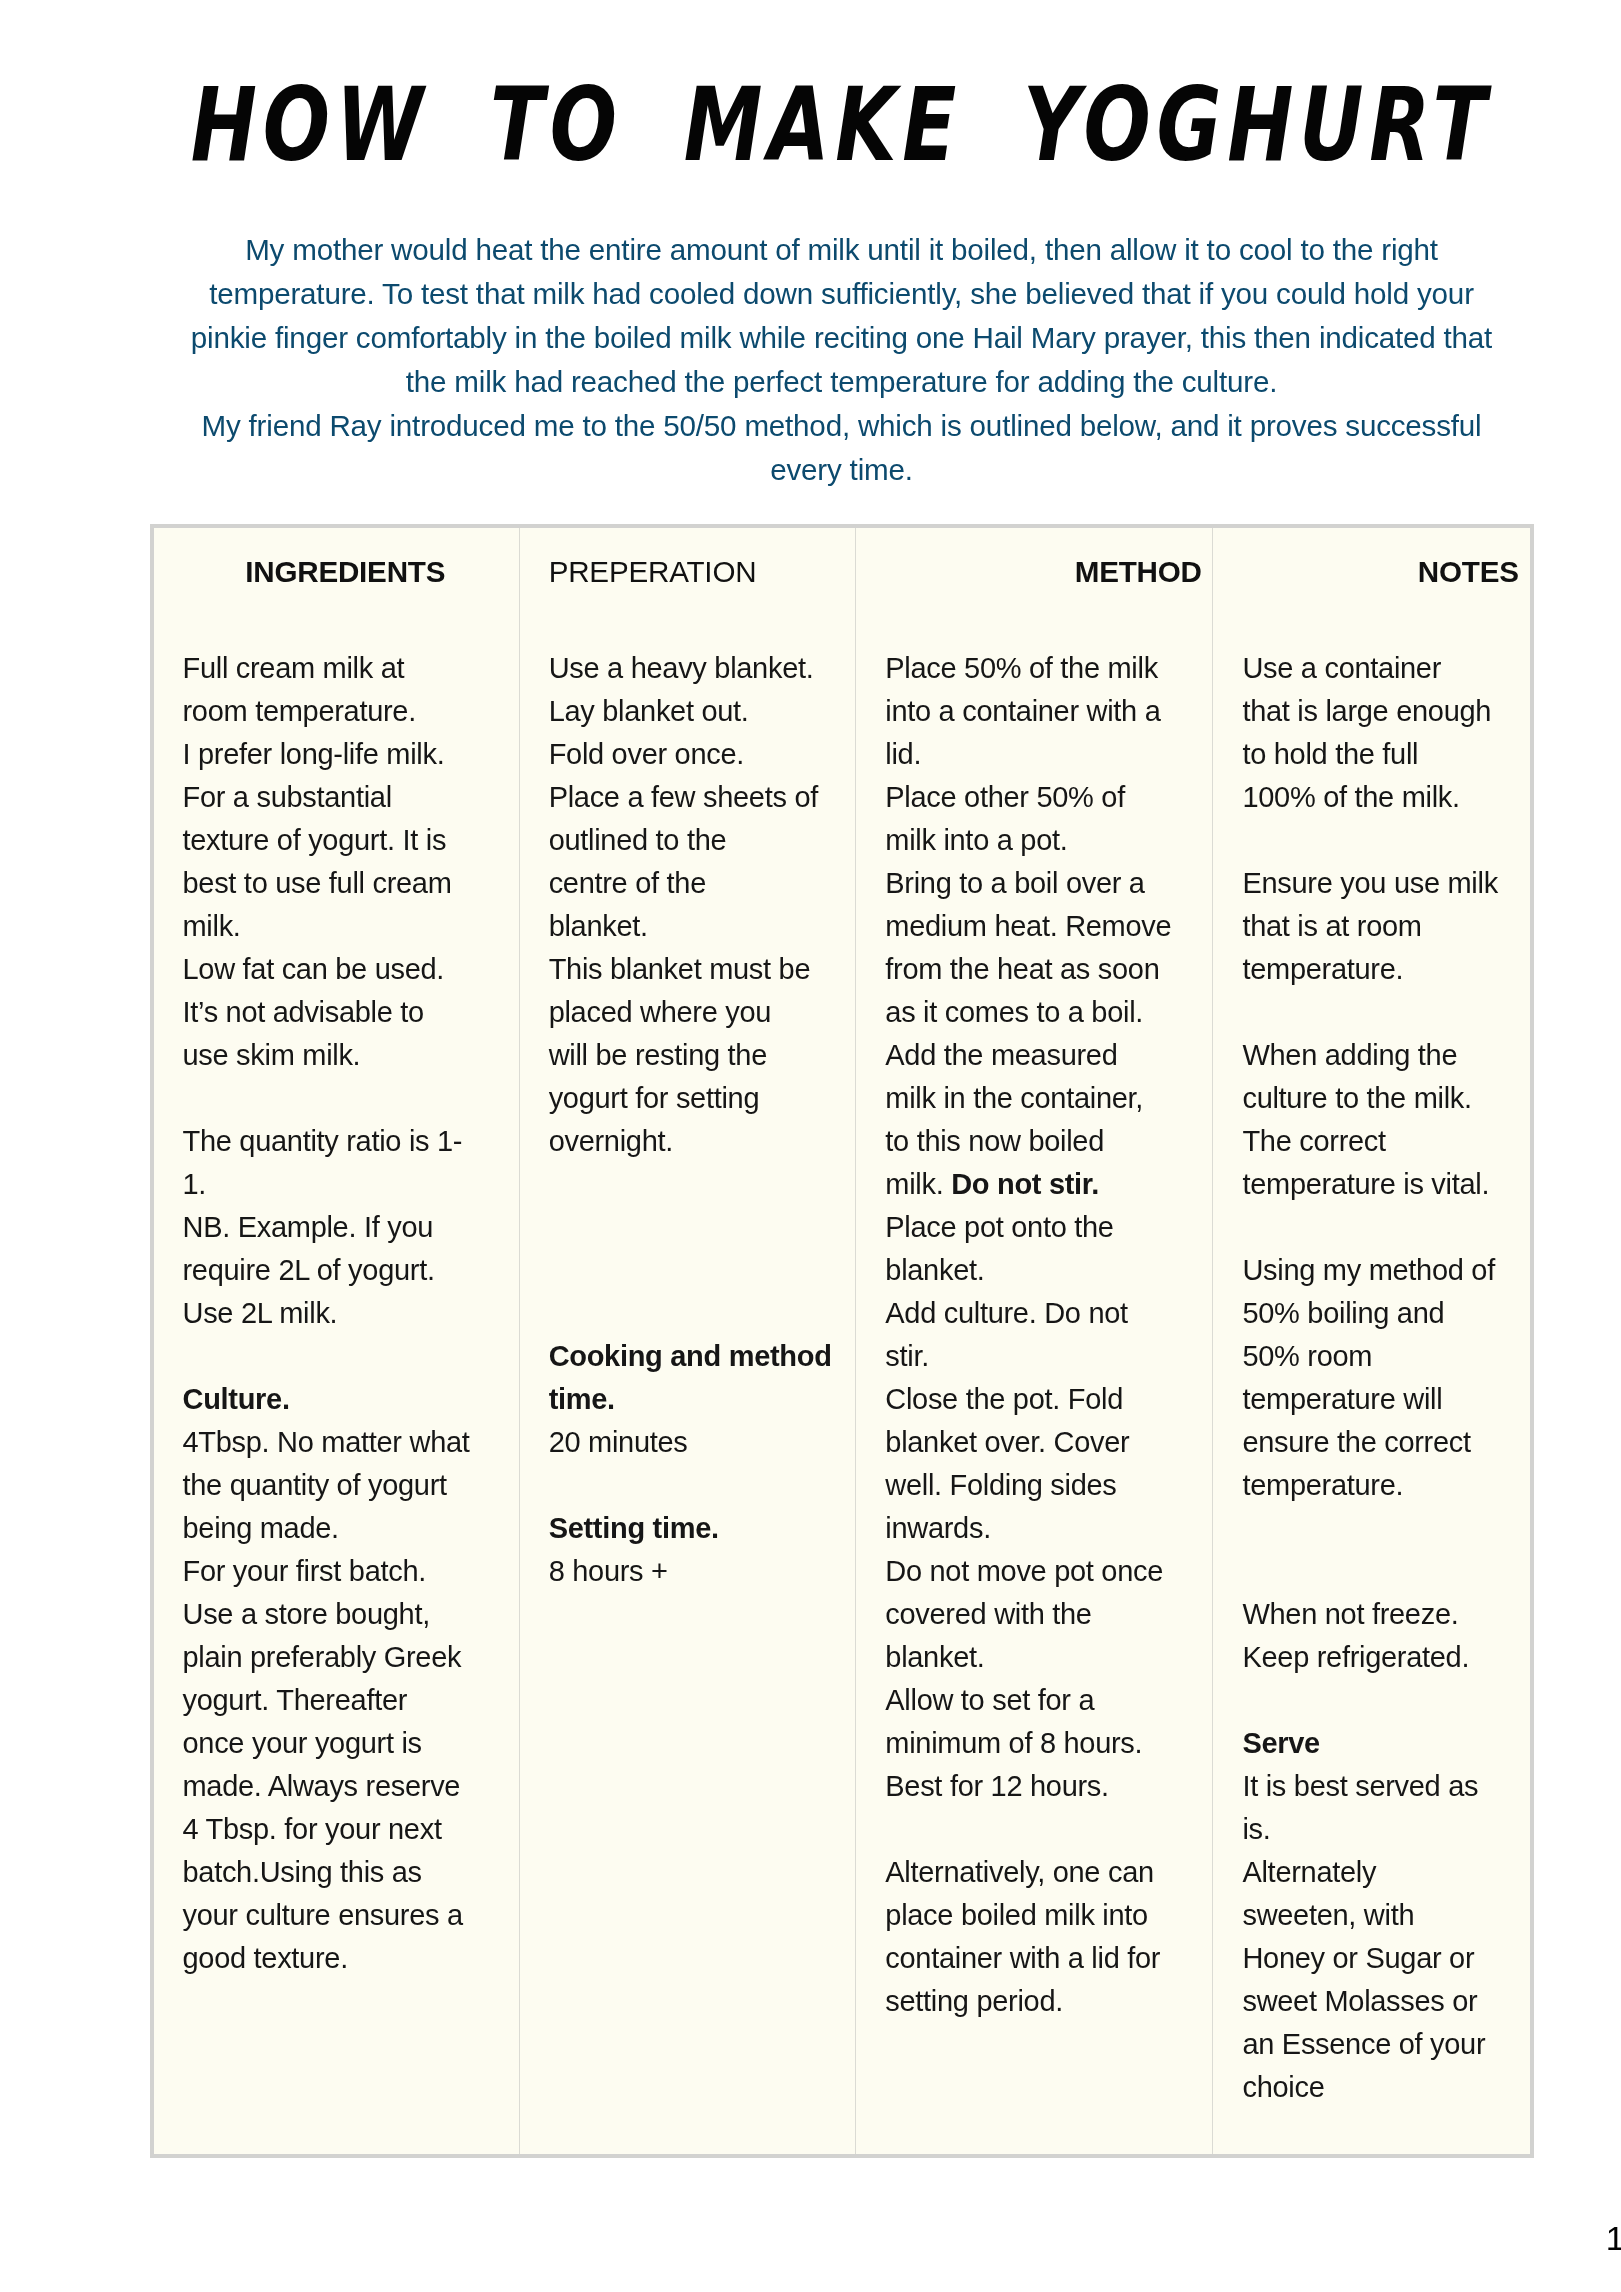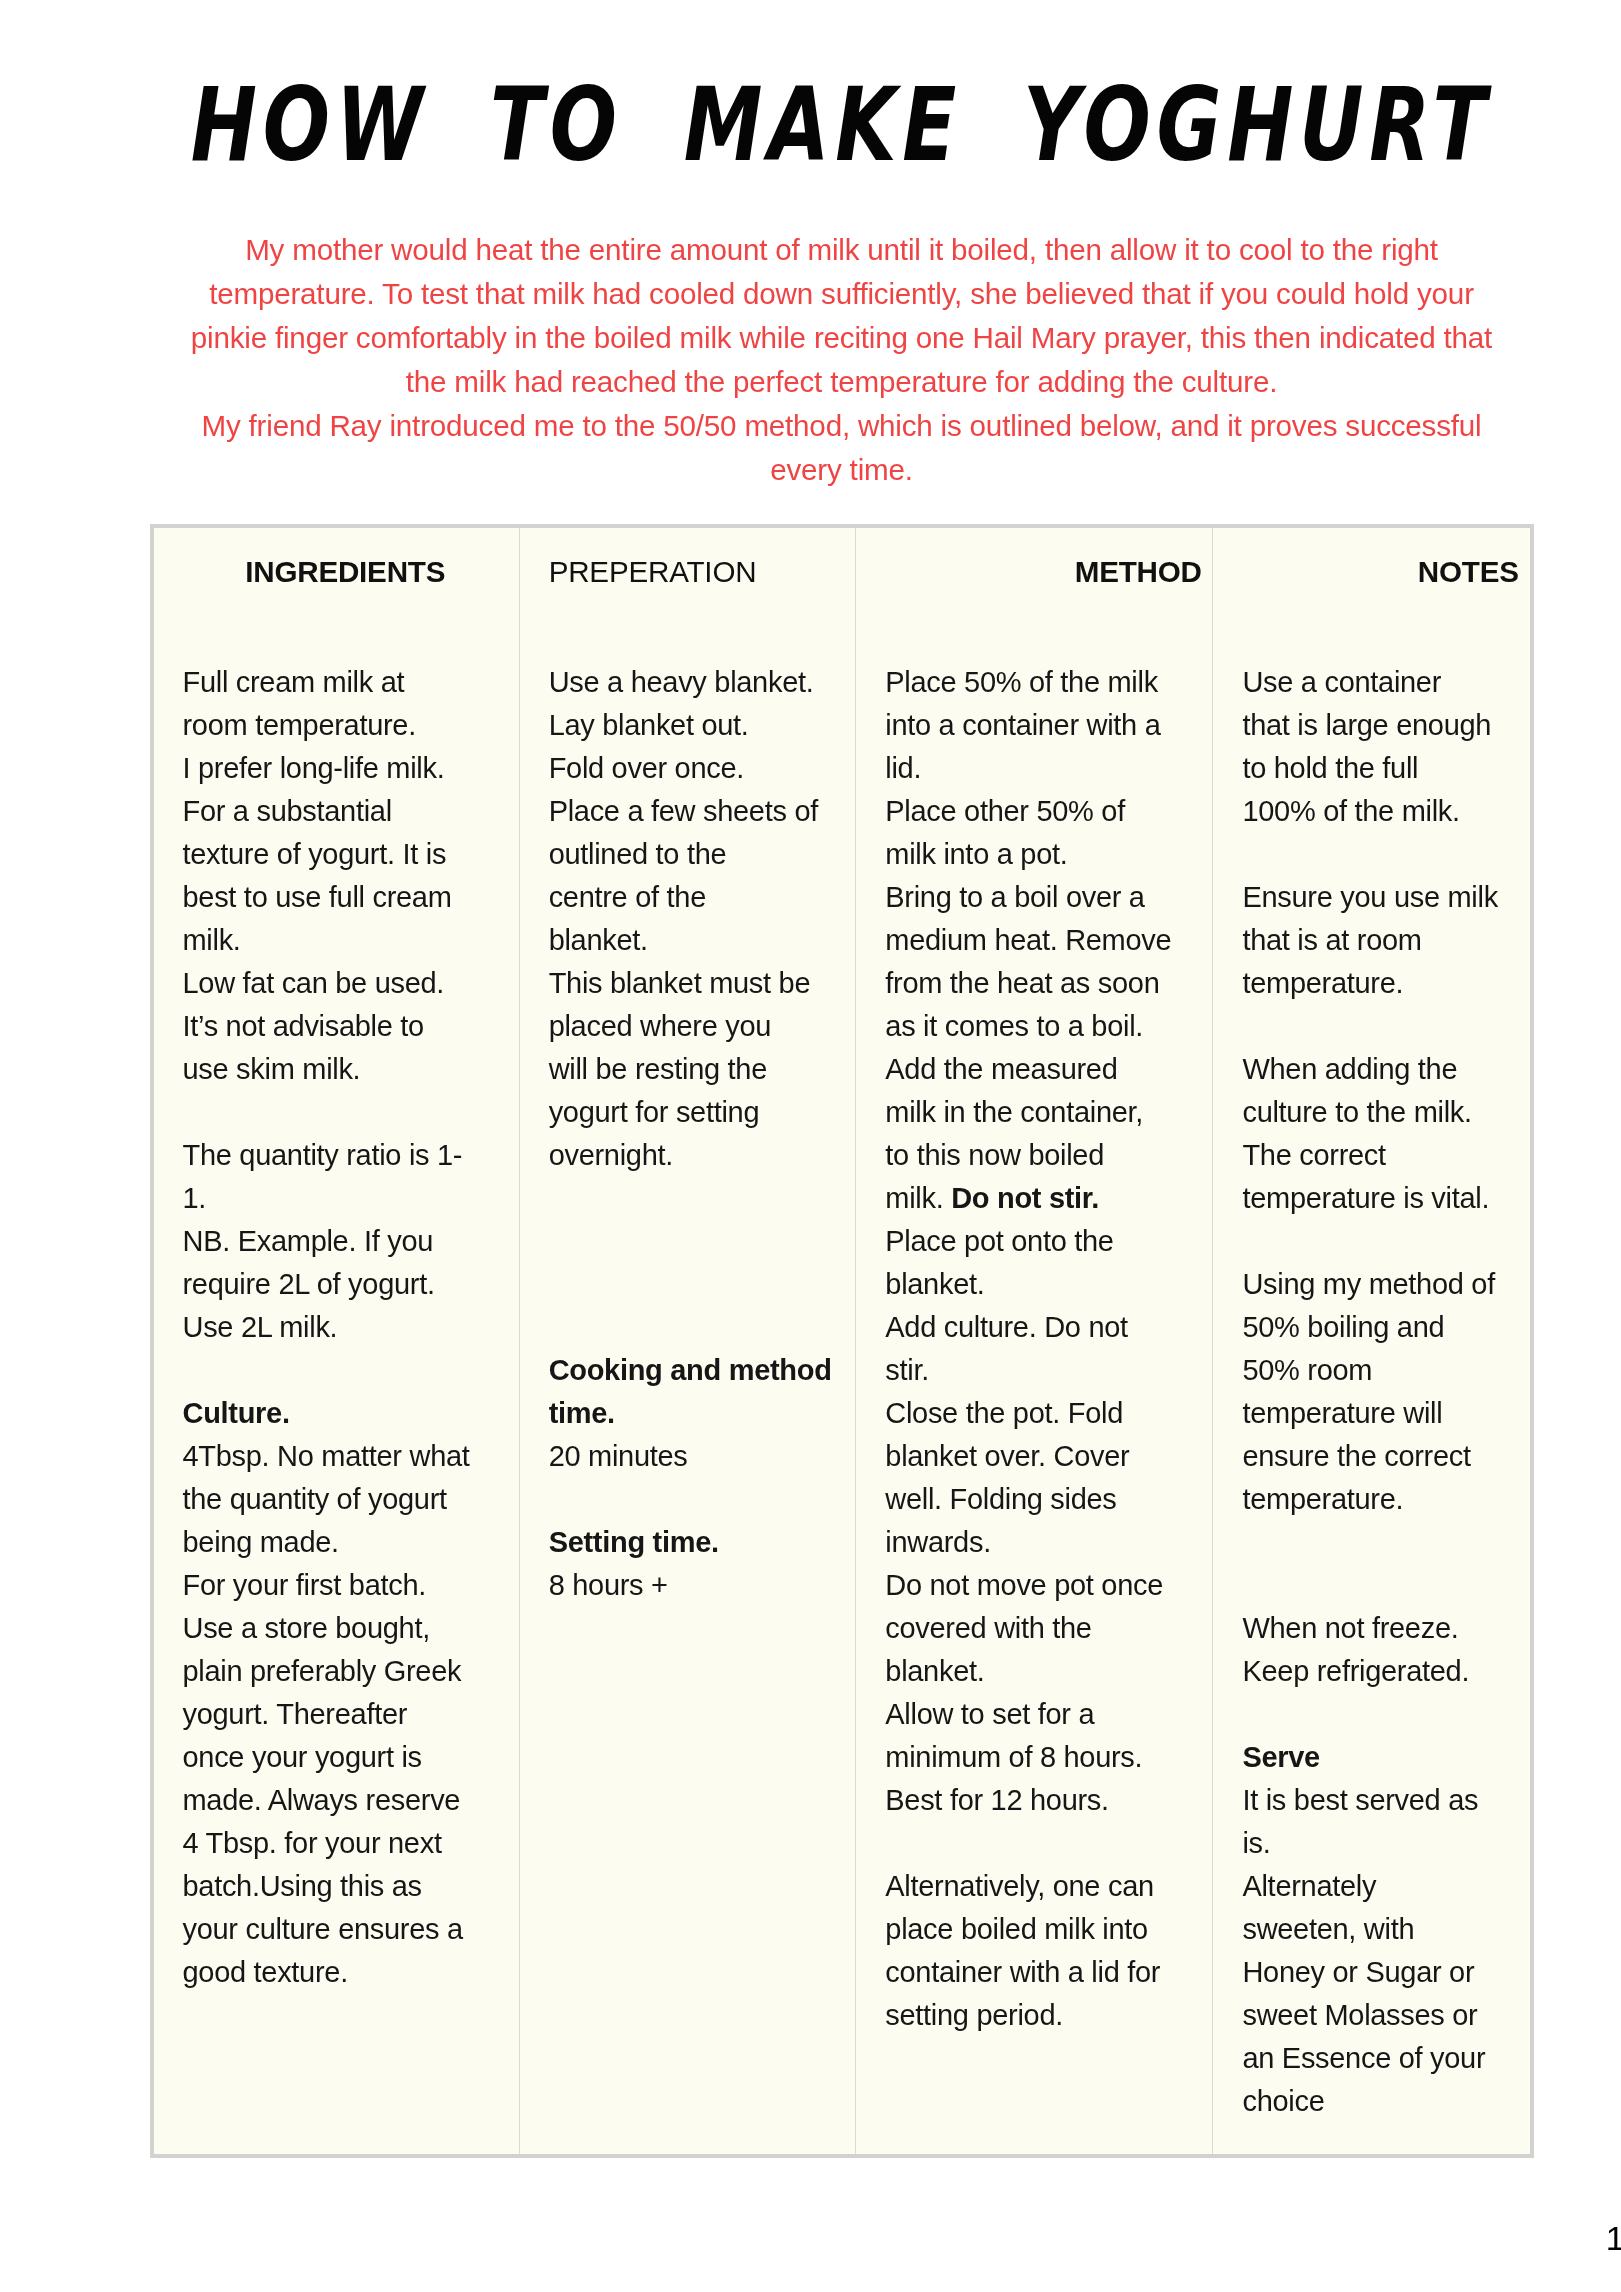"My mother would heat the" .intro { color: #ef4444 -> #0c4a6e }
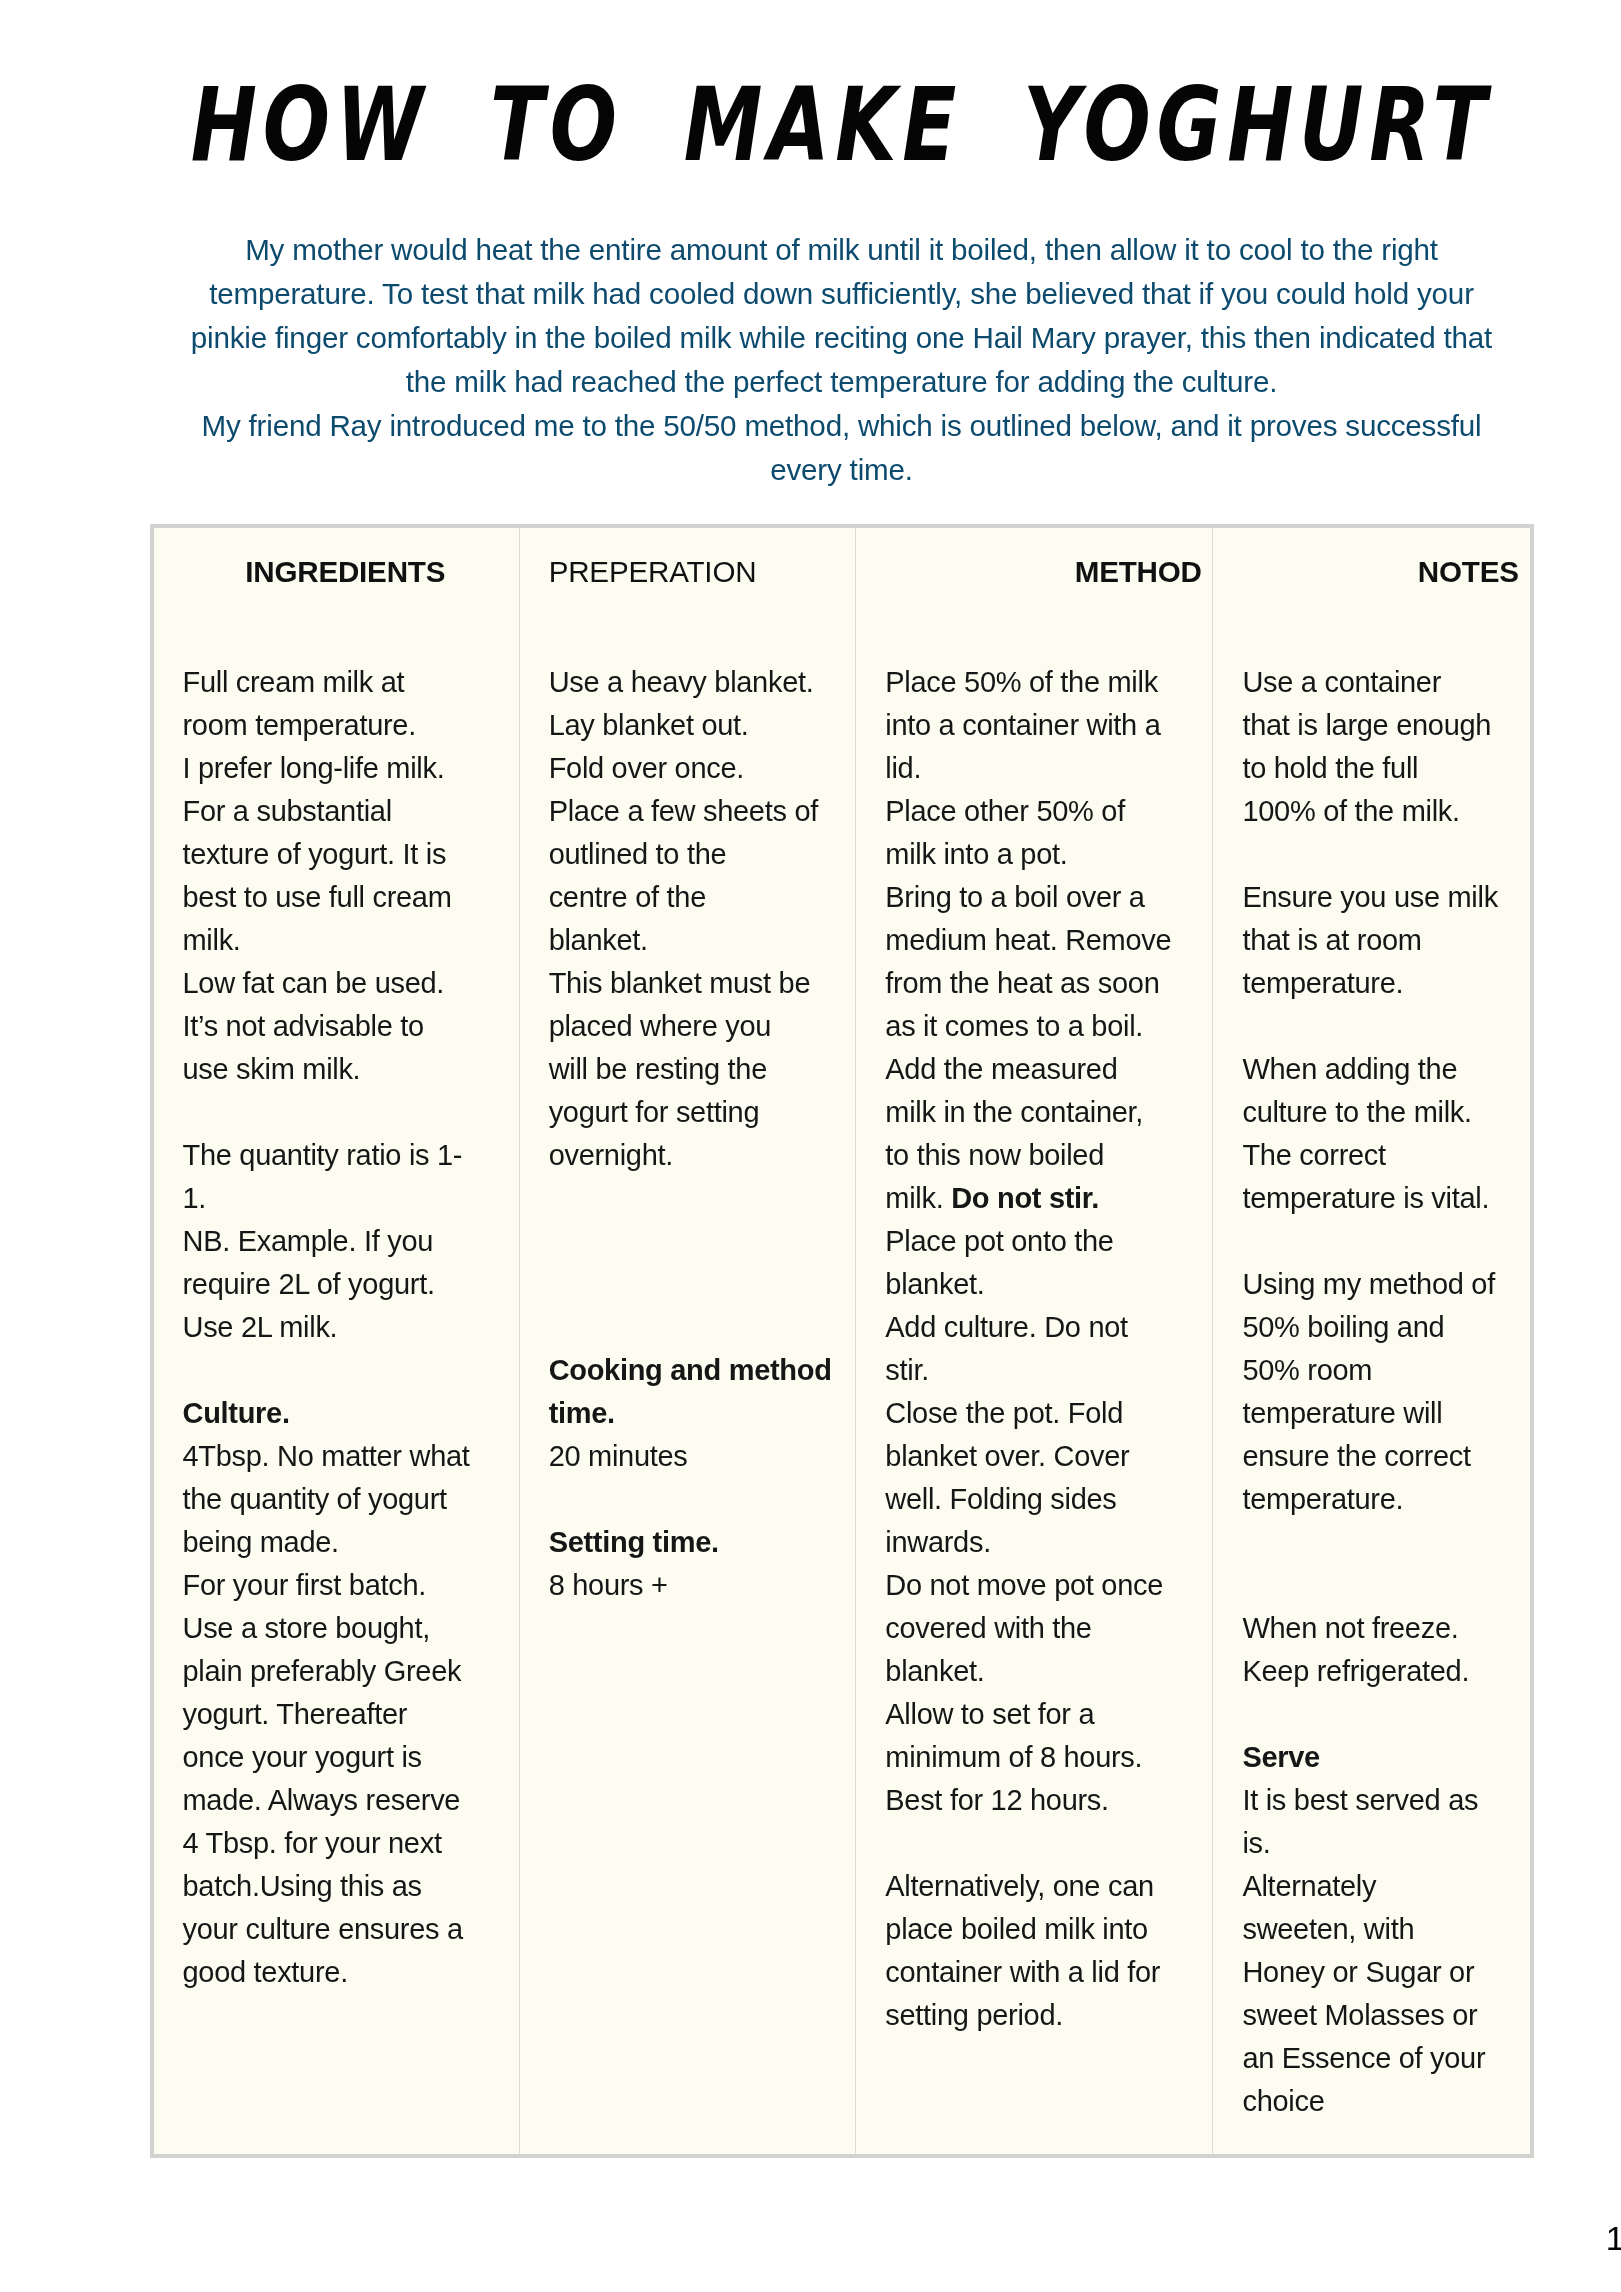"INGREDIENTS" .col-header { margin-bottom: 68px -> 54px }
